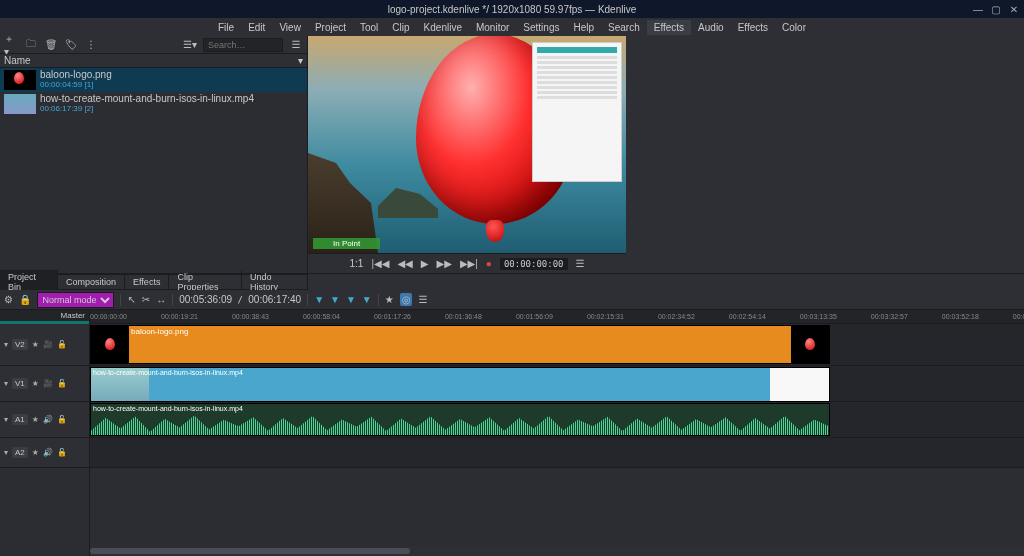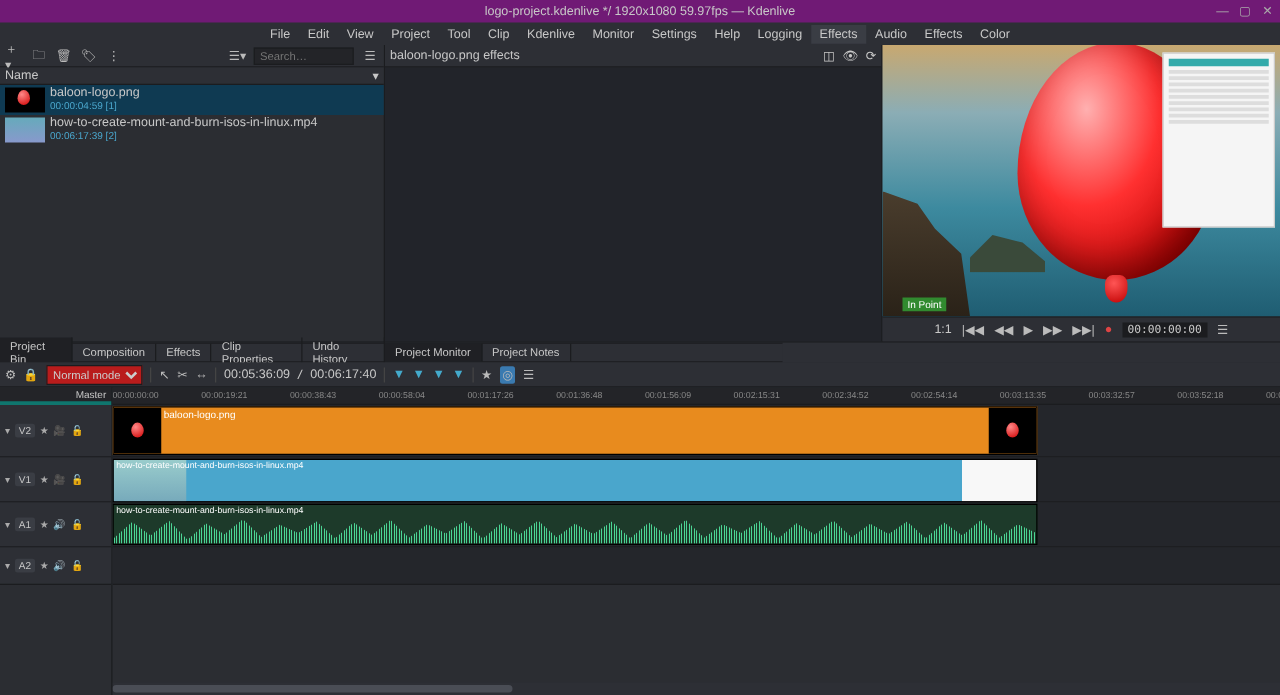"logo-project.kdenlive */ 1920x1080" .titlebar { background: #701a75 -> #0f172a }
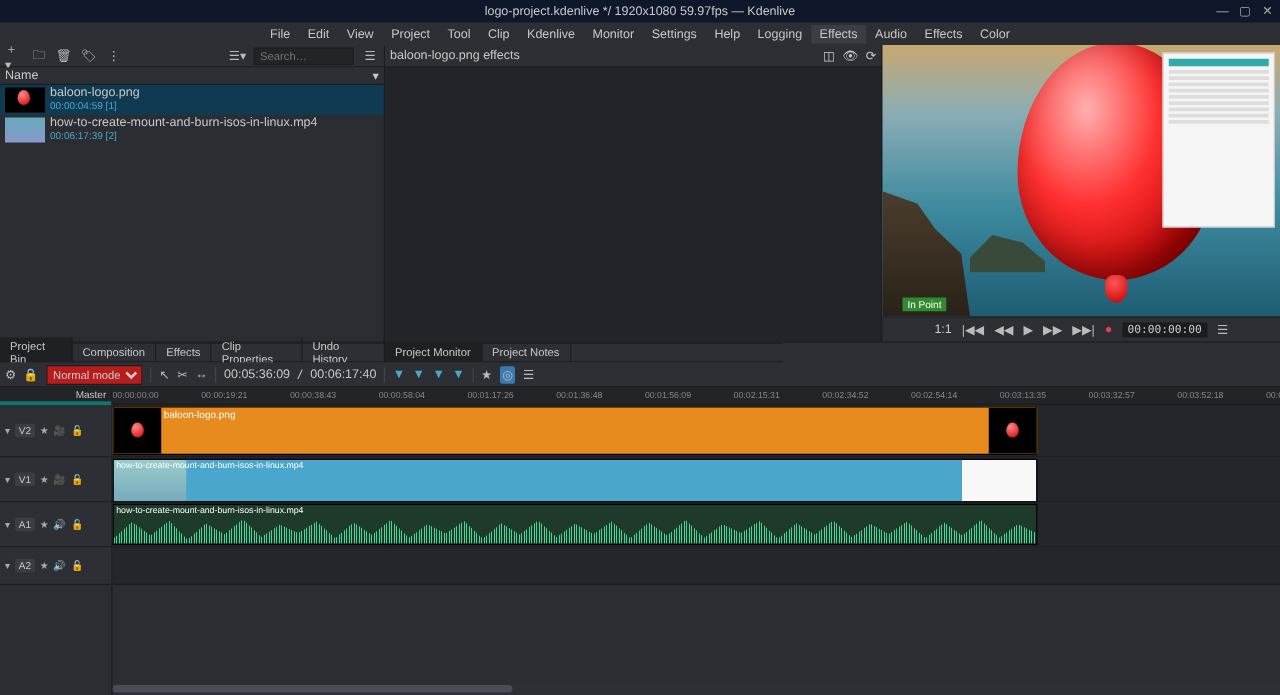"Logging" span { text: Logging -> Search }
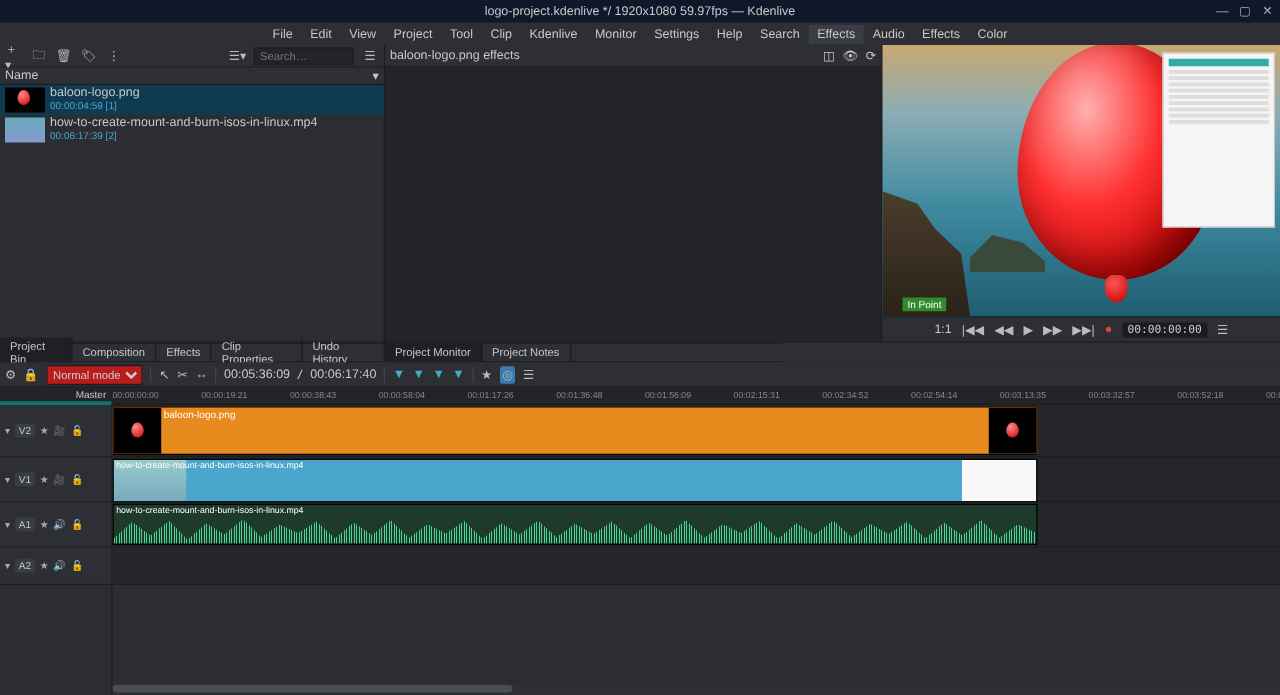"baloon-logo.png effects" div.panel { html: <div> <div> <span>baloon-logo.png effects</span> <div> <span>◫</span> <span>👁</span> <span>⟳</span> </div> </div> </div> -> none }
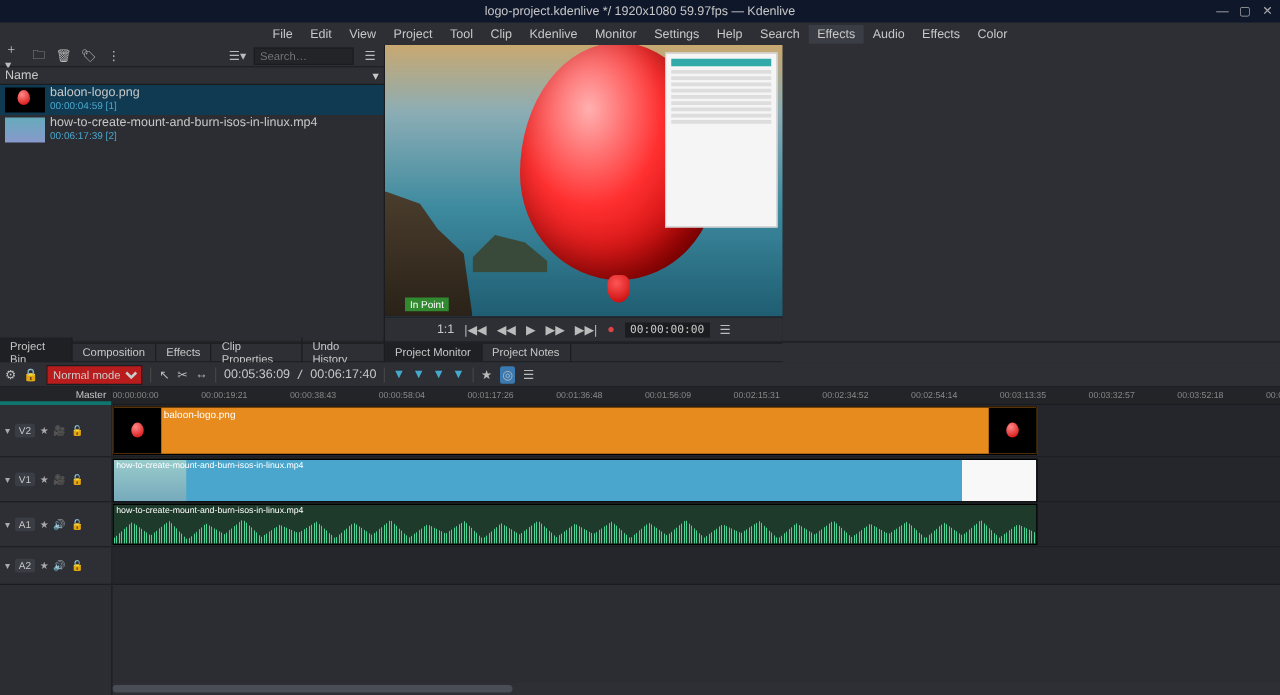"In Point" .inpoint { left: 16px -> 5px; padding: 1px 4px -> 1px 20px }
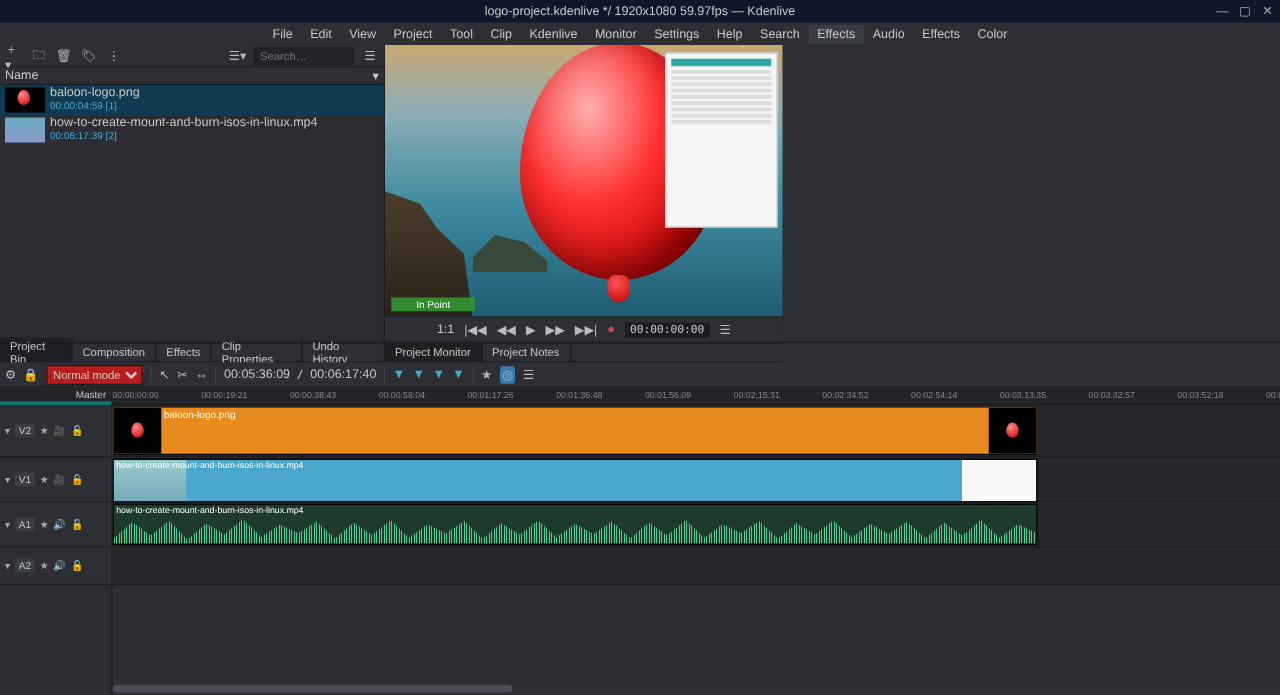"Project Monitor" div.tabstrip { html: <div> <span>Project Monitor</span> <span>Project Notes</span> </div> -> none }
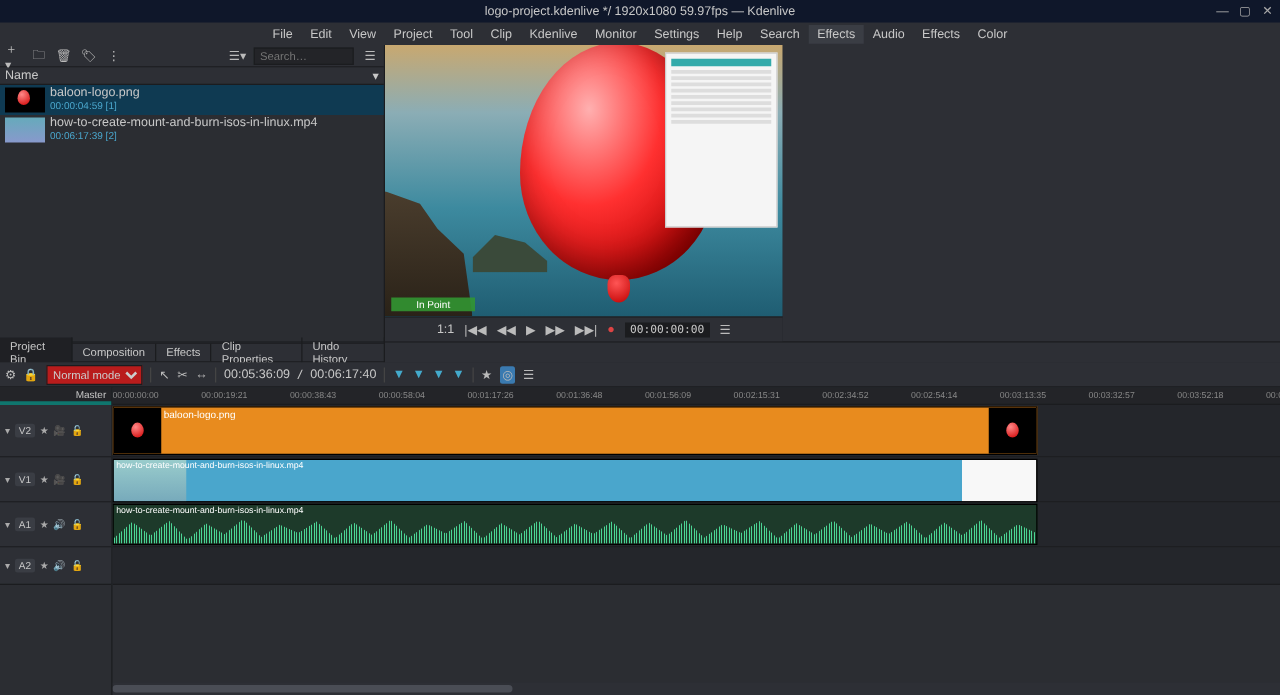"Normal mode" .tl-toolbar select { background: #b91c1c -> #a21caf }
